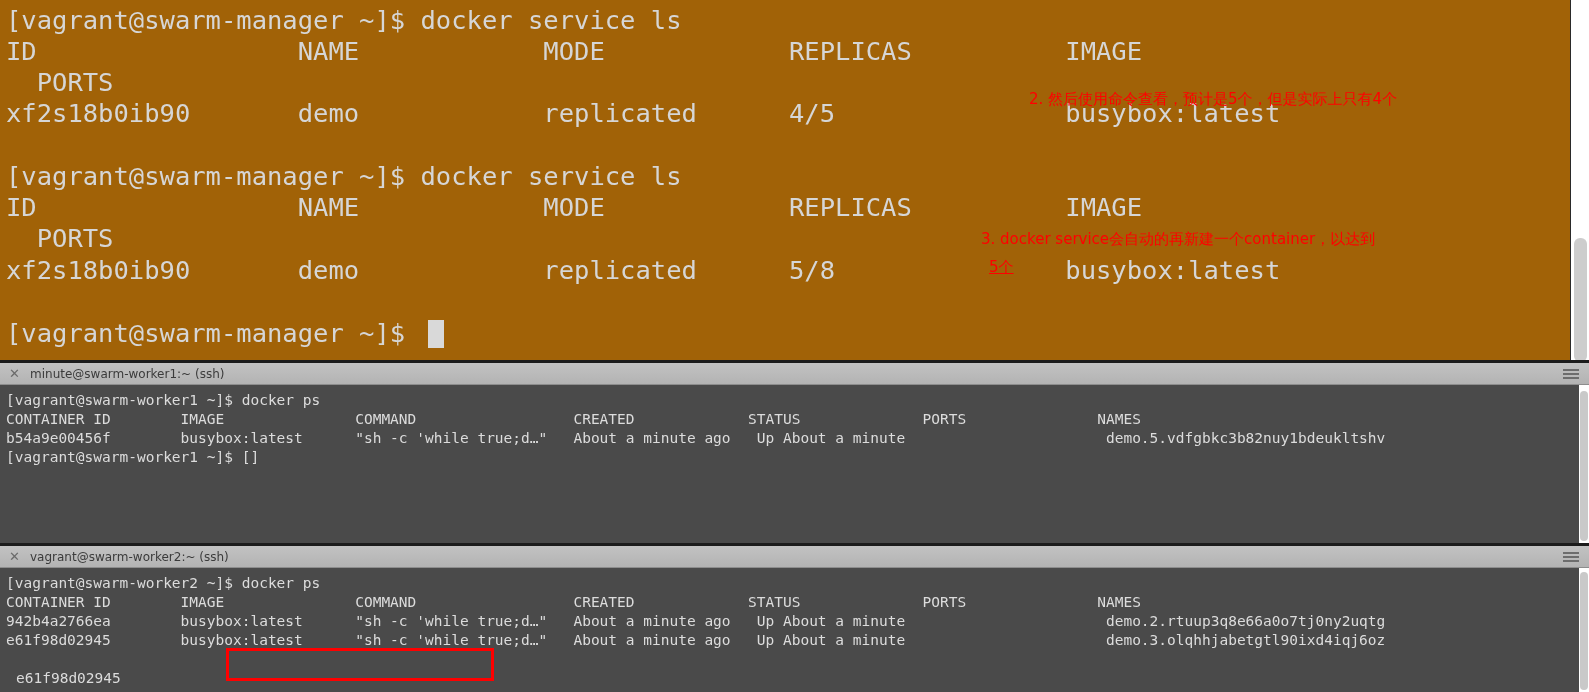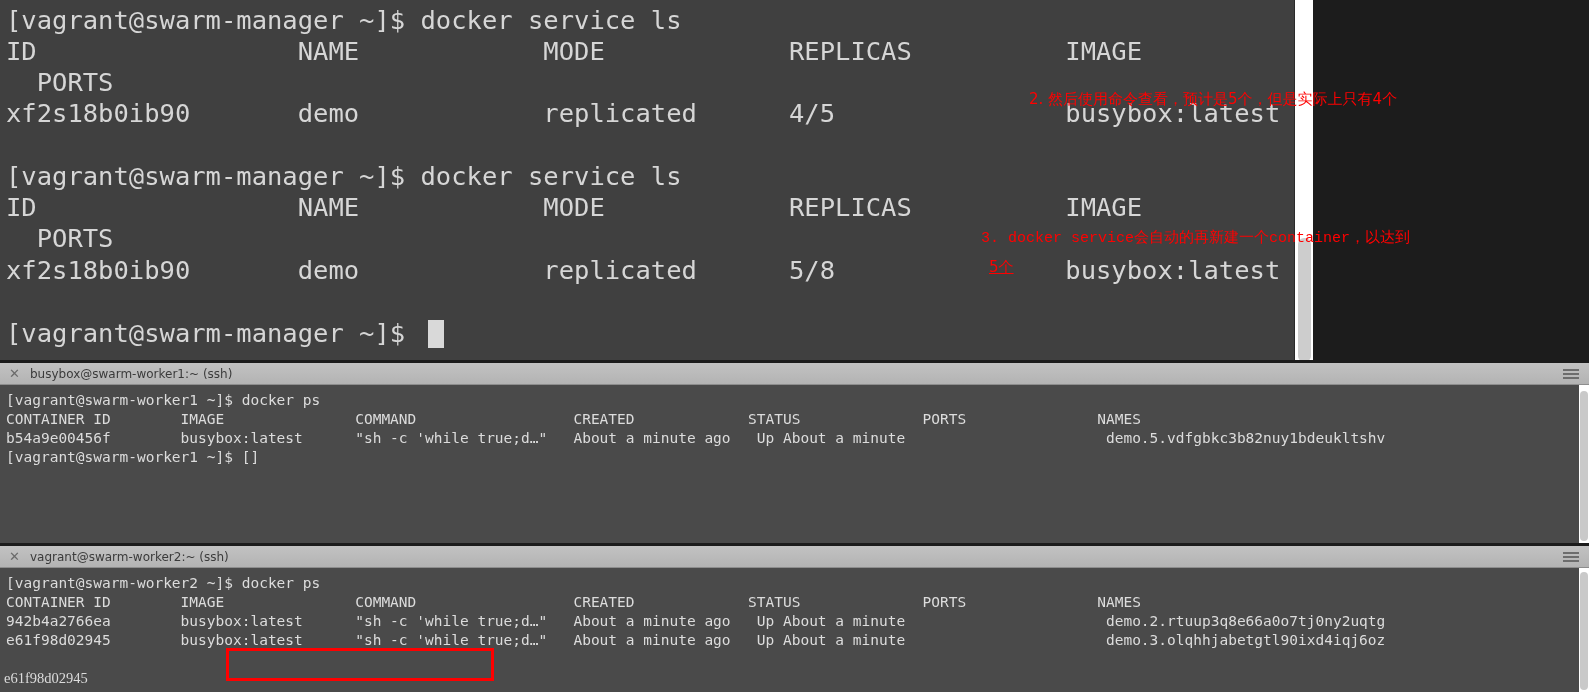"[vagrant@swarm-manager ~]$ docker" .manager-pane { background: #404040 -> #a16207; width: 1313px -> 1589px }
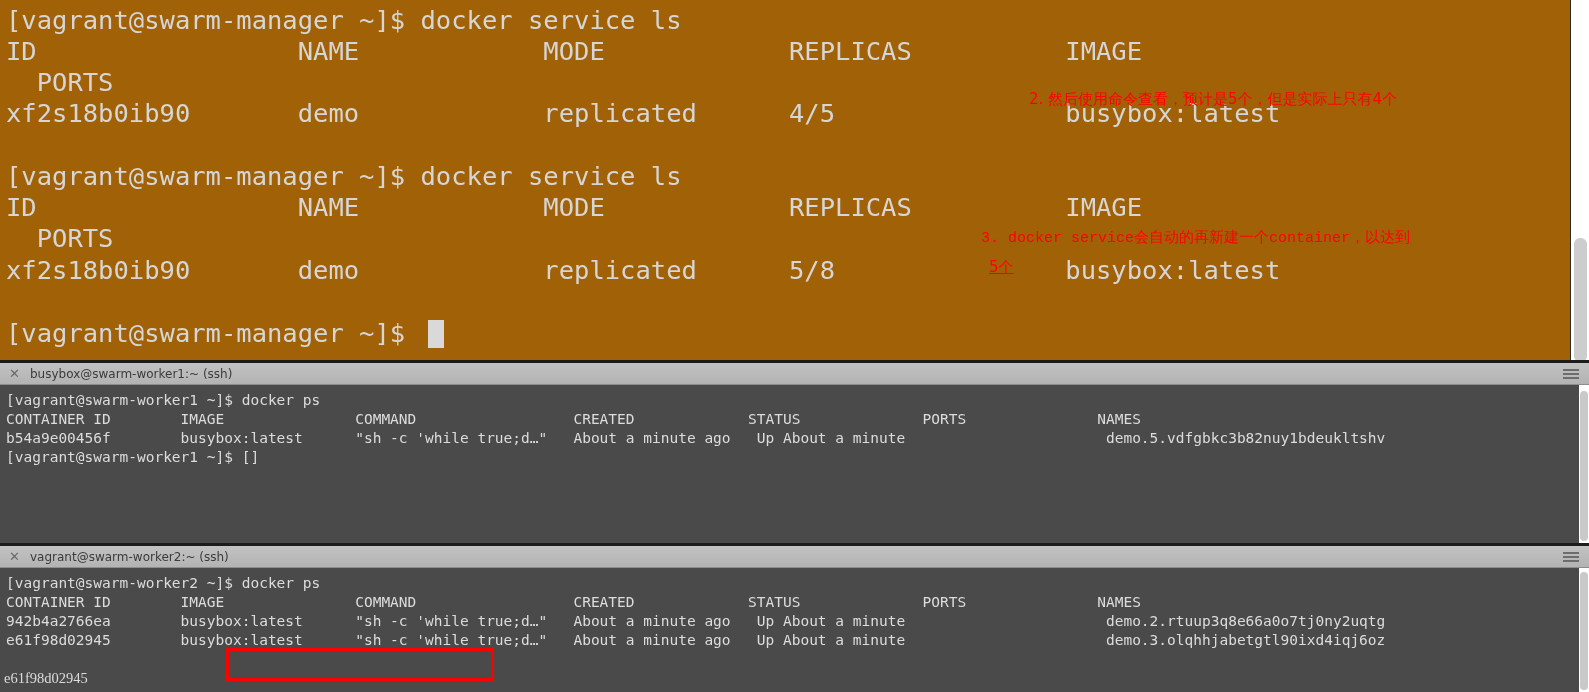"3. docker service会自动的再新建一个container，以达到" div.annot { font-family: Liberation Mono, monospace -> none }
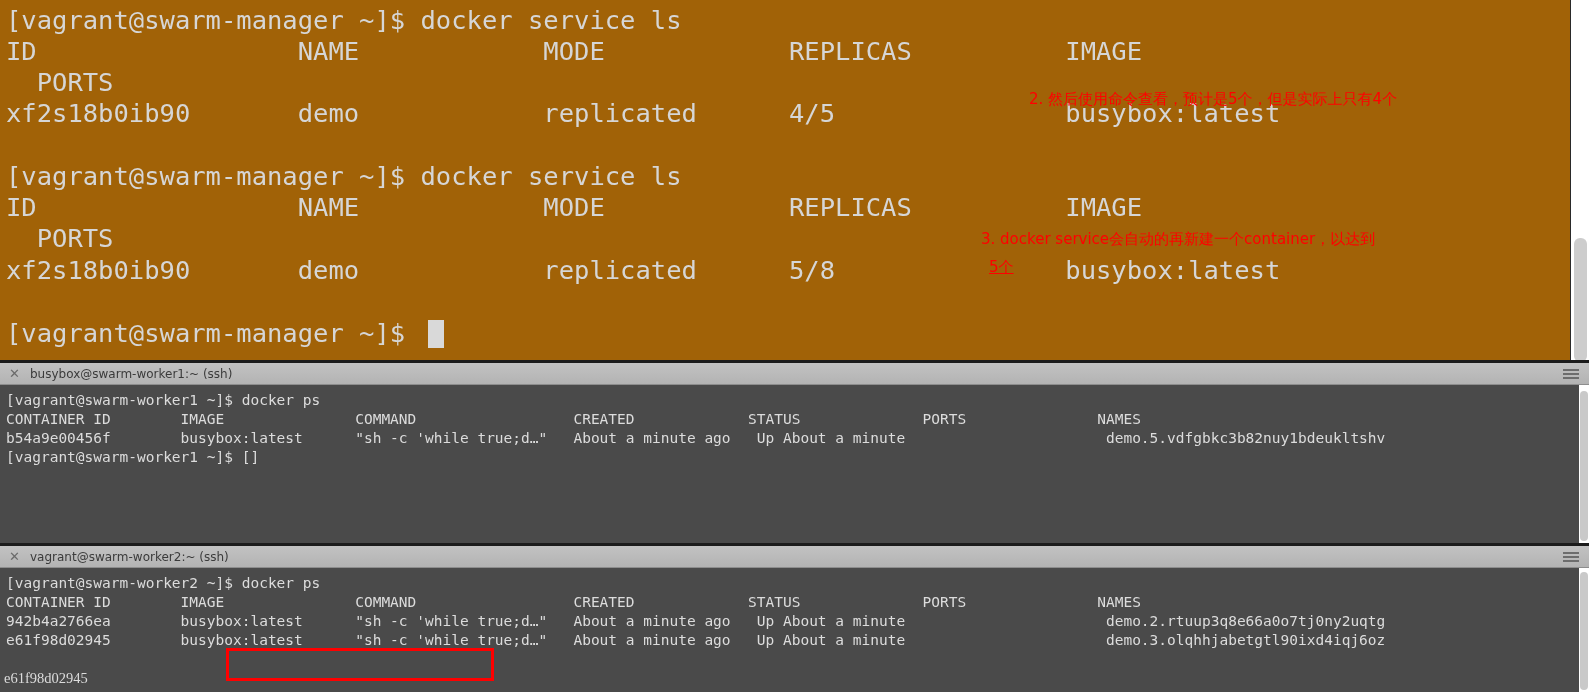"busybox@swarm-worker1:~ (ssh)" div.titlebar-title { text: busybox@swarm-worker1 -> minute@swarm-worker1 }
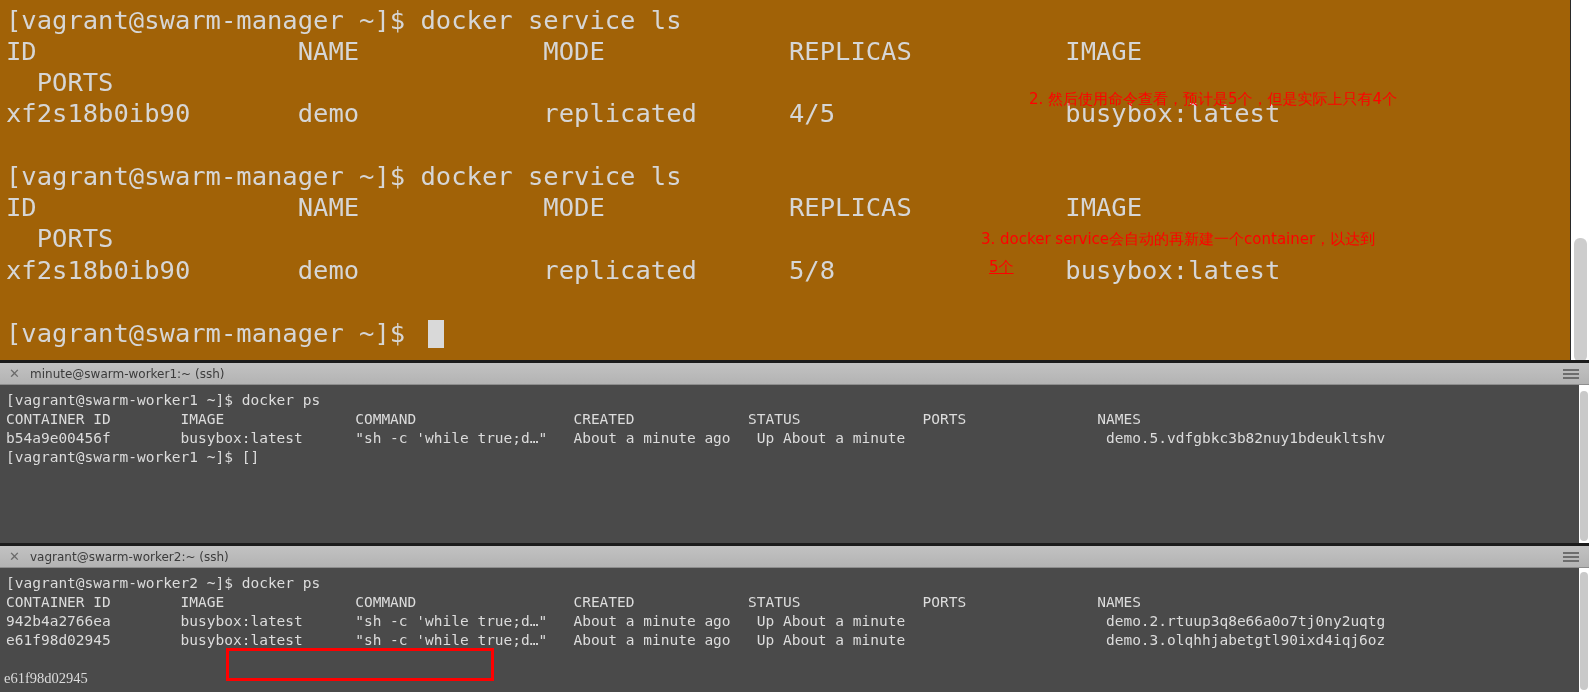"e61f98d02945" div.wk-line { font-family: Liberation Serif, serif -> none; left: 4px -> 16px }
